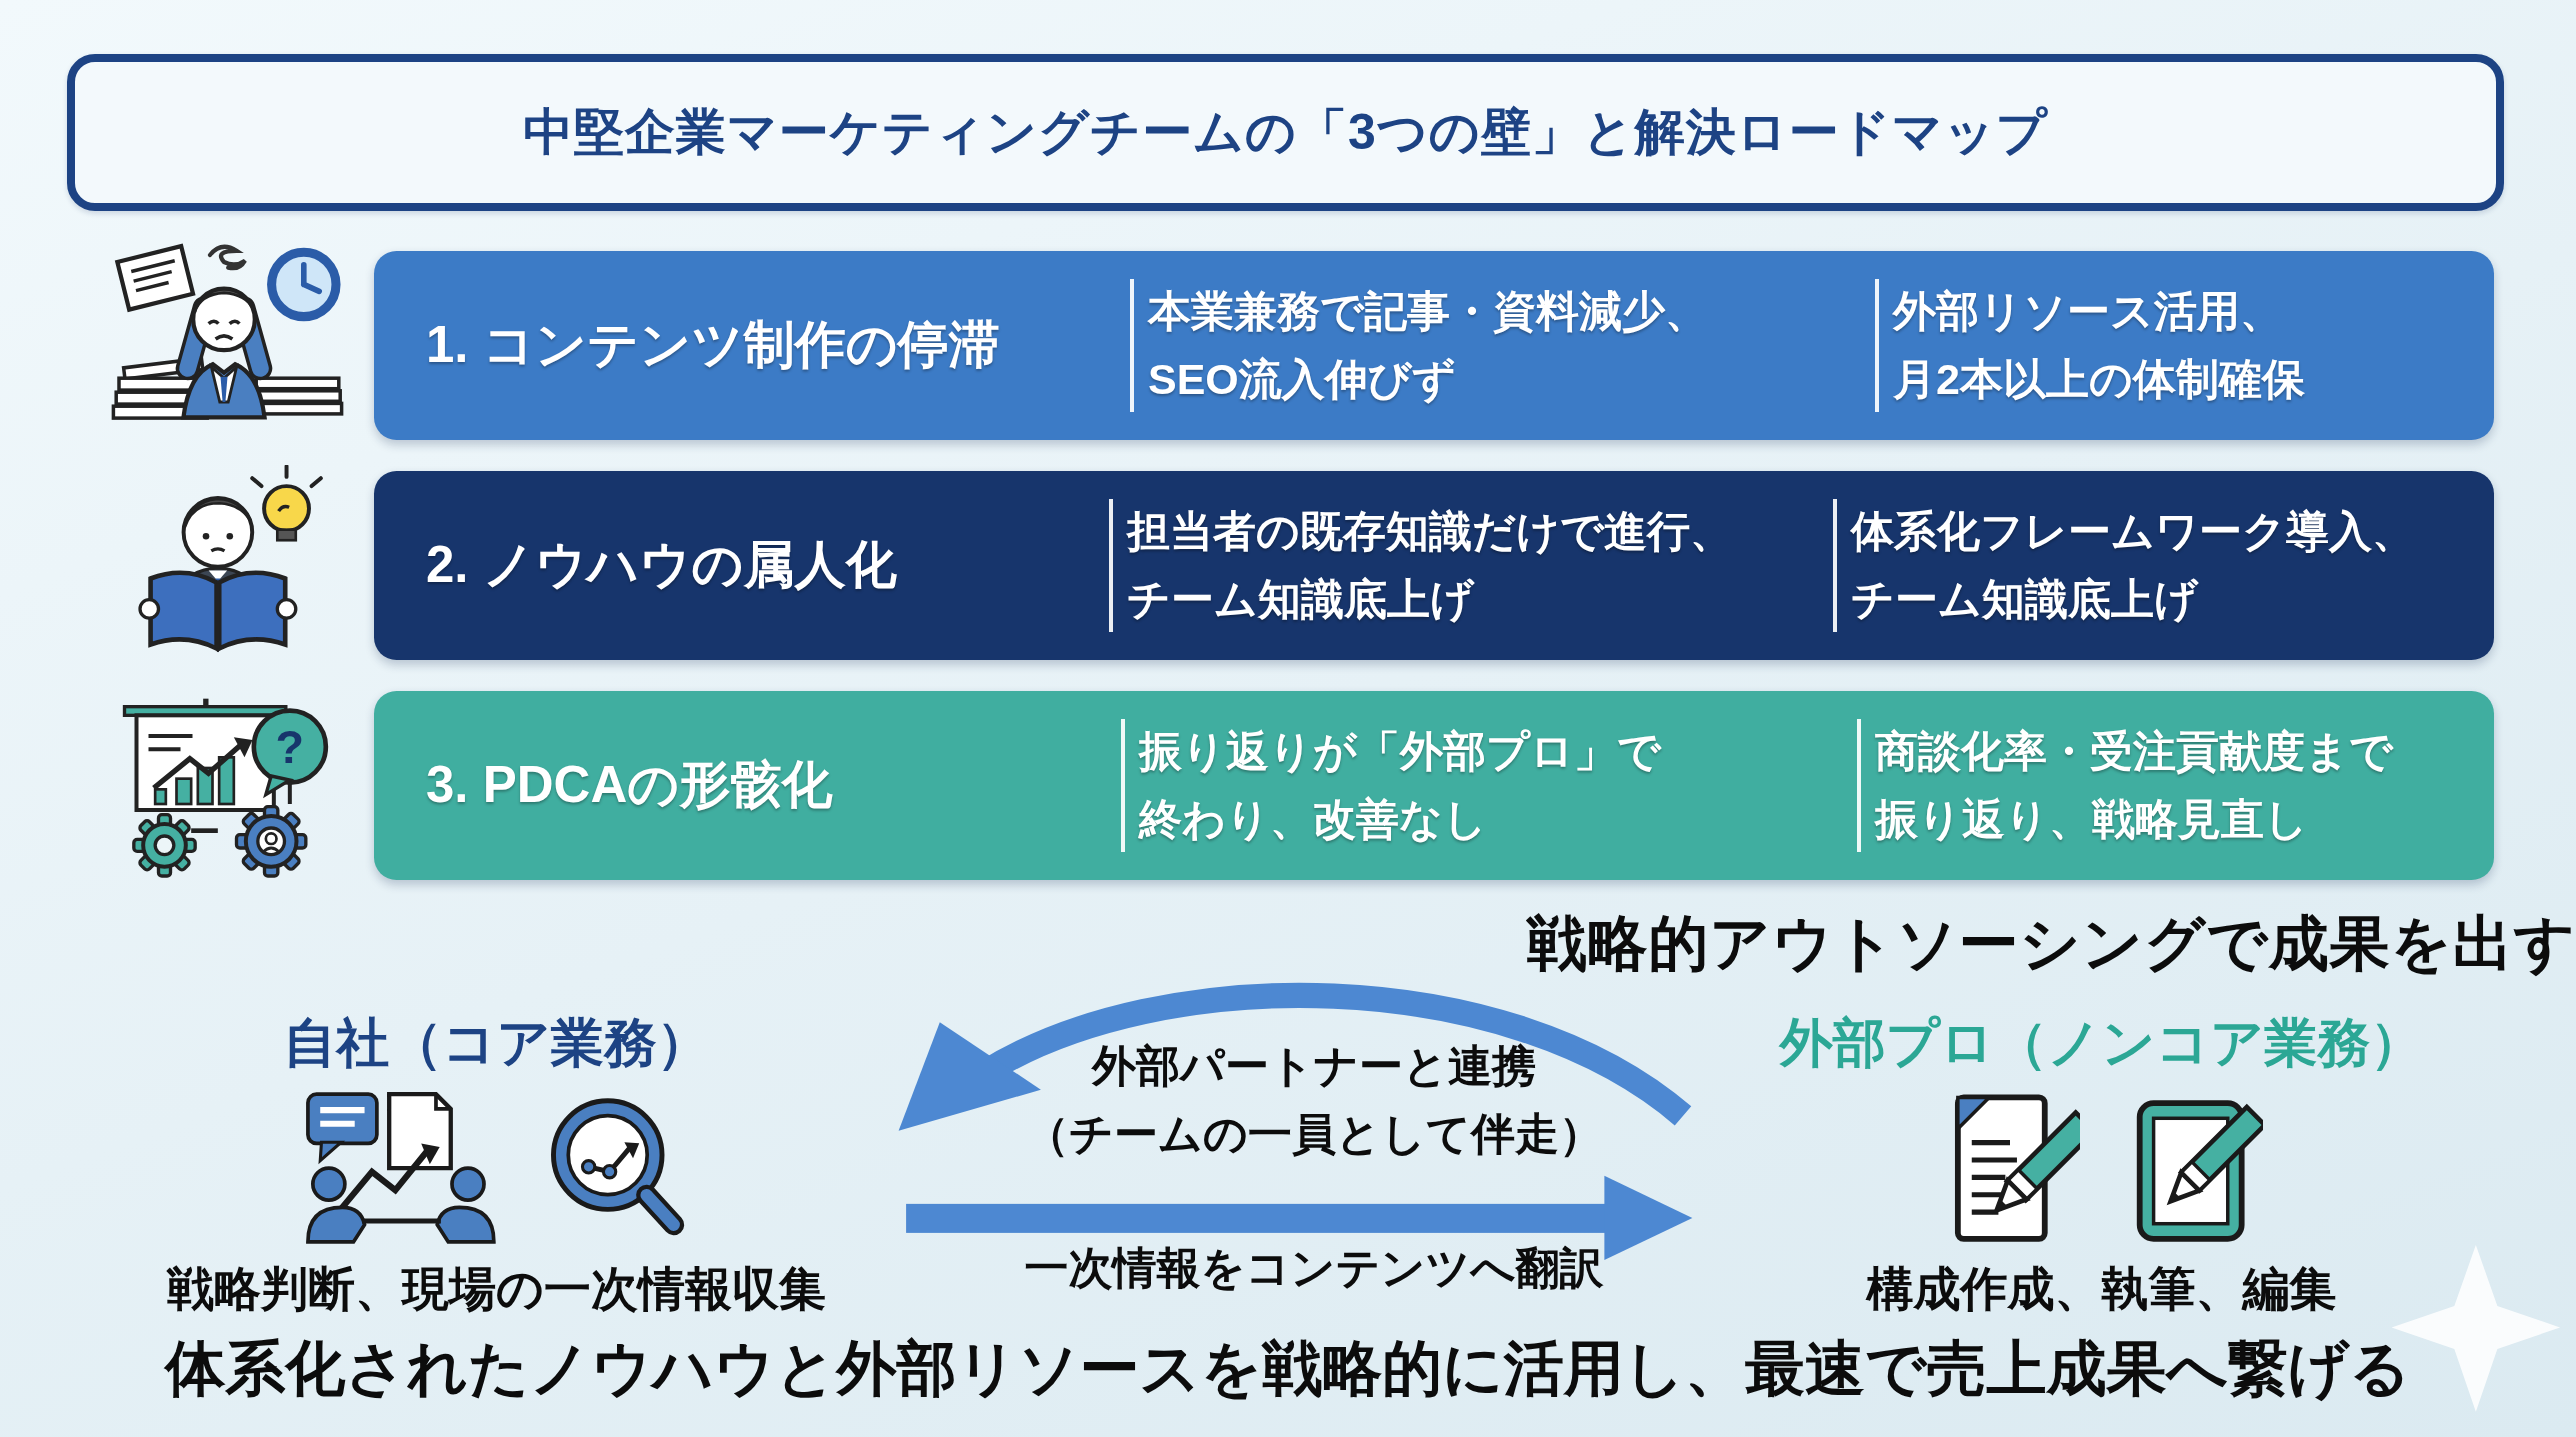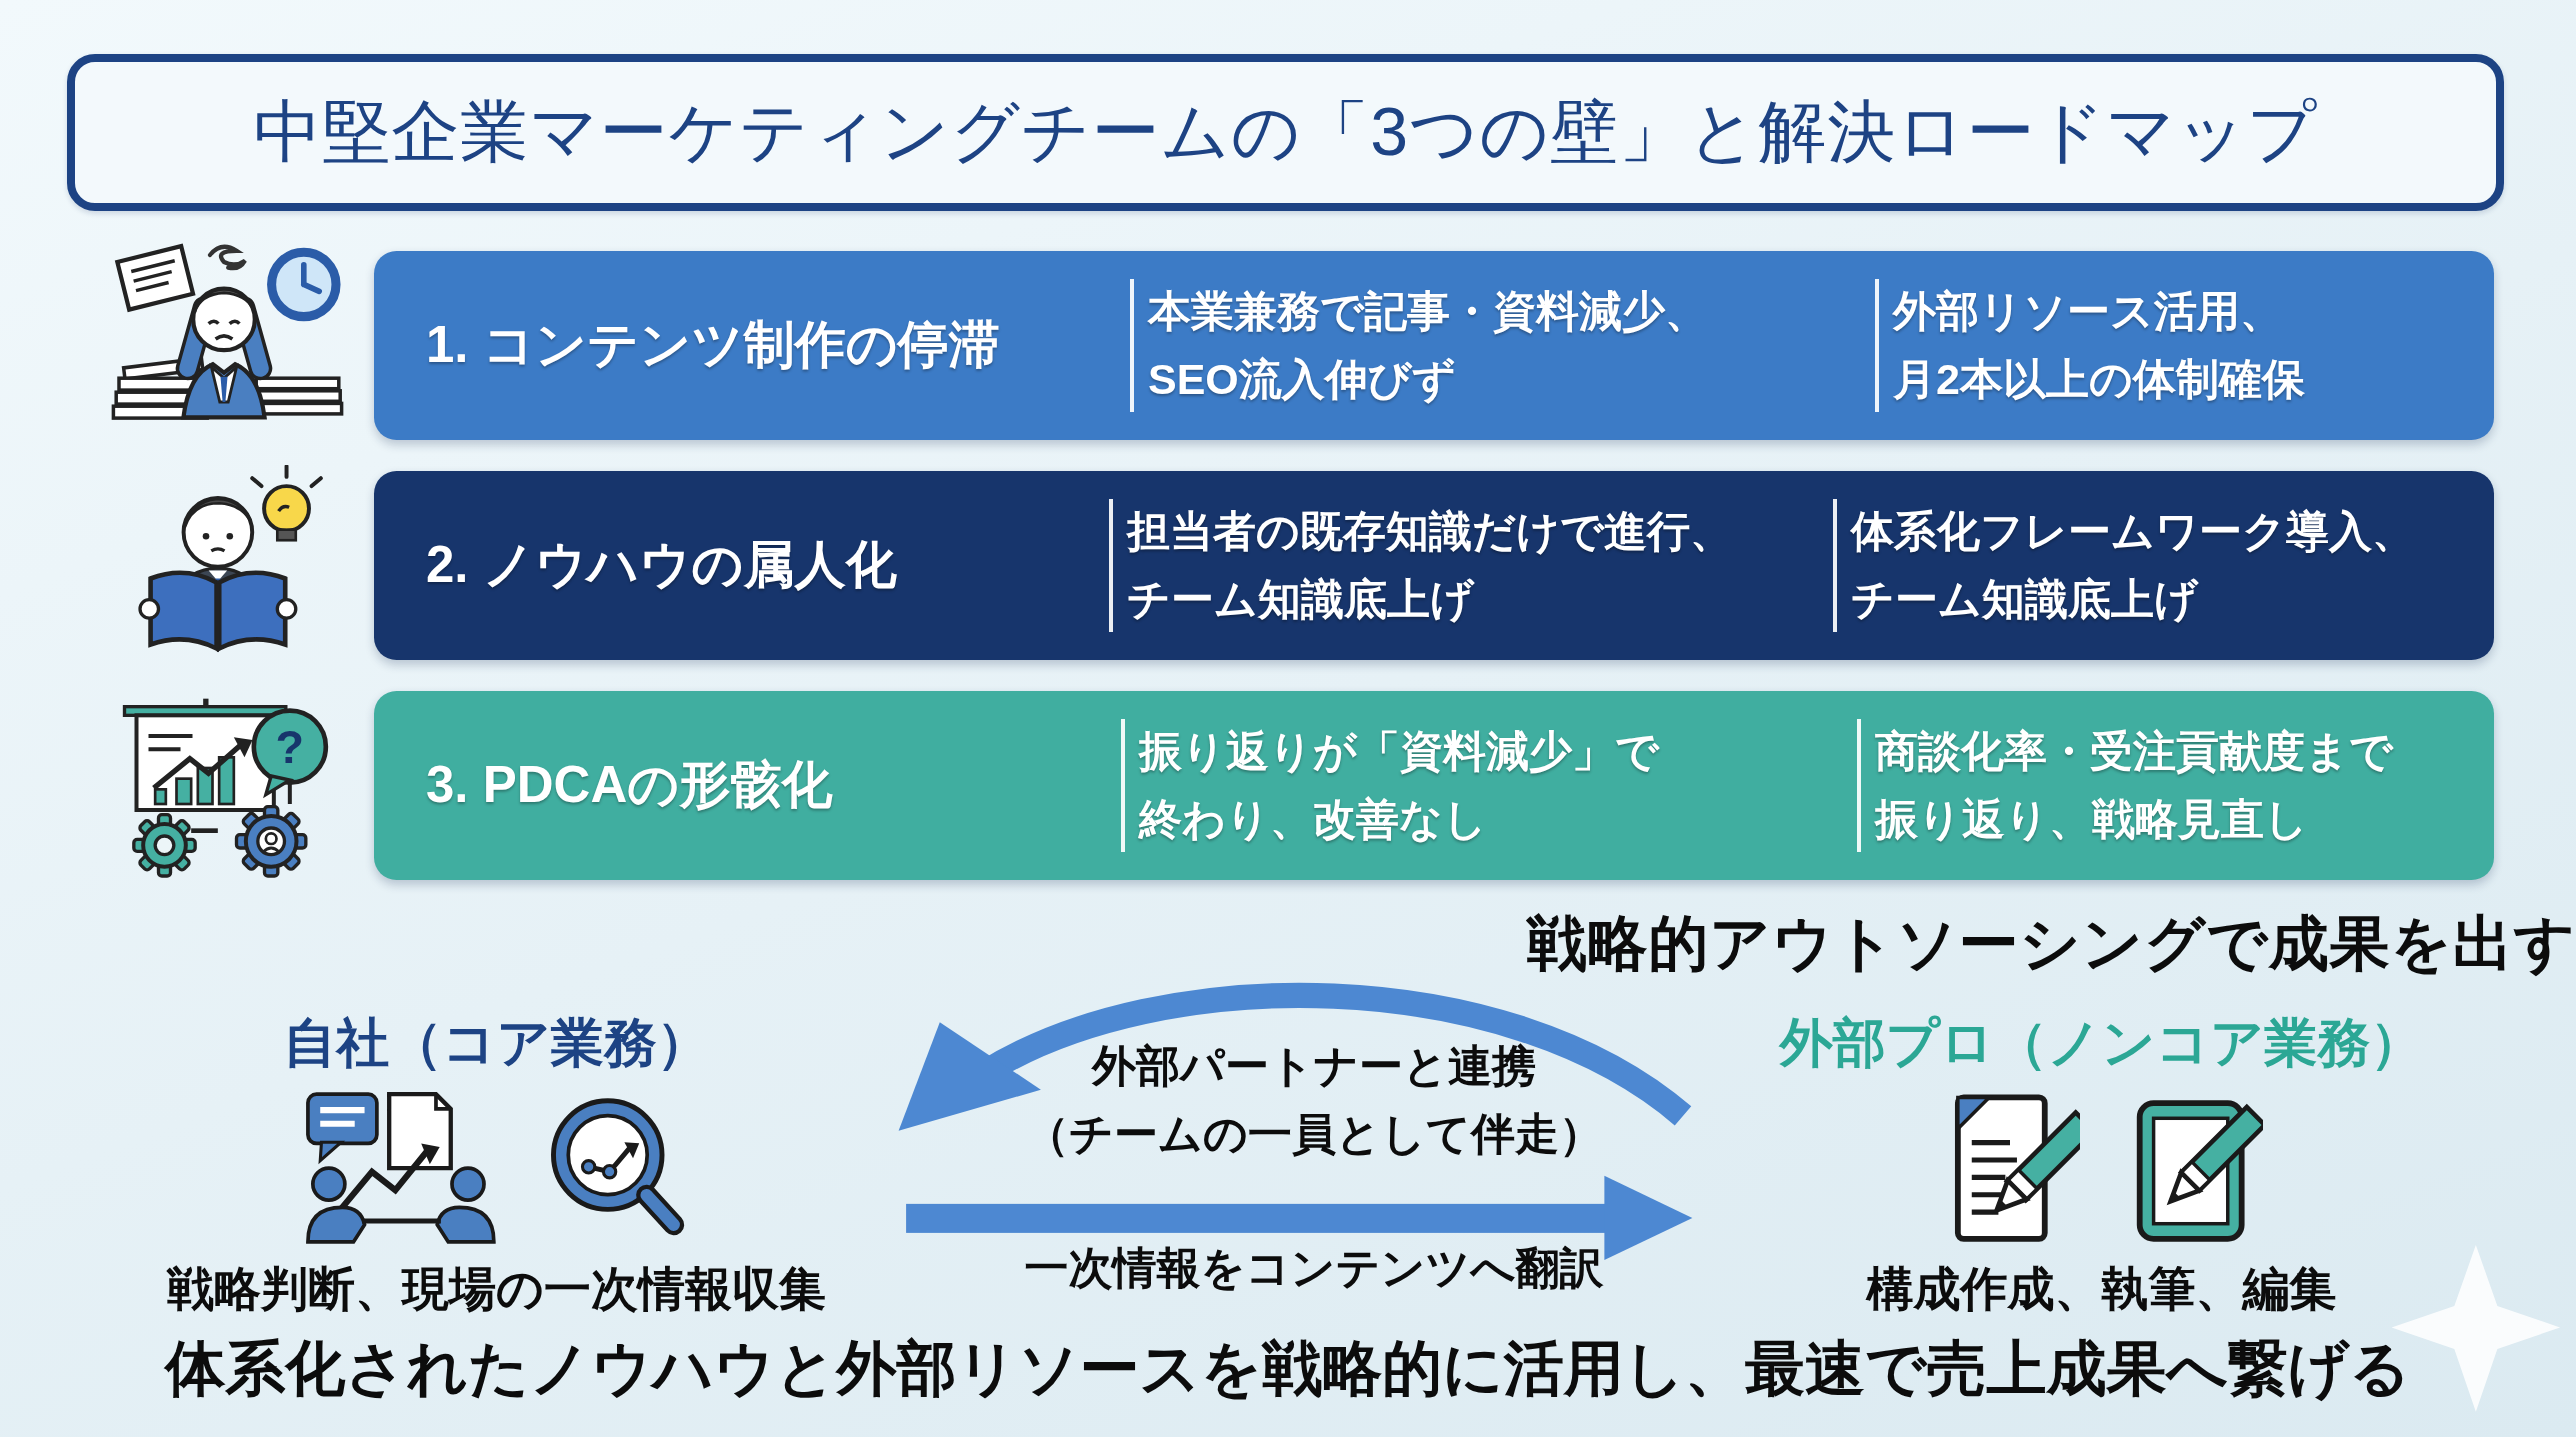"中堅企業マーケティングチームの「3つの壁」と解決ロードマップ" .title-box h1 { font-size: 68px -> 50px; font-weight: normal -> bold }
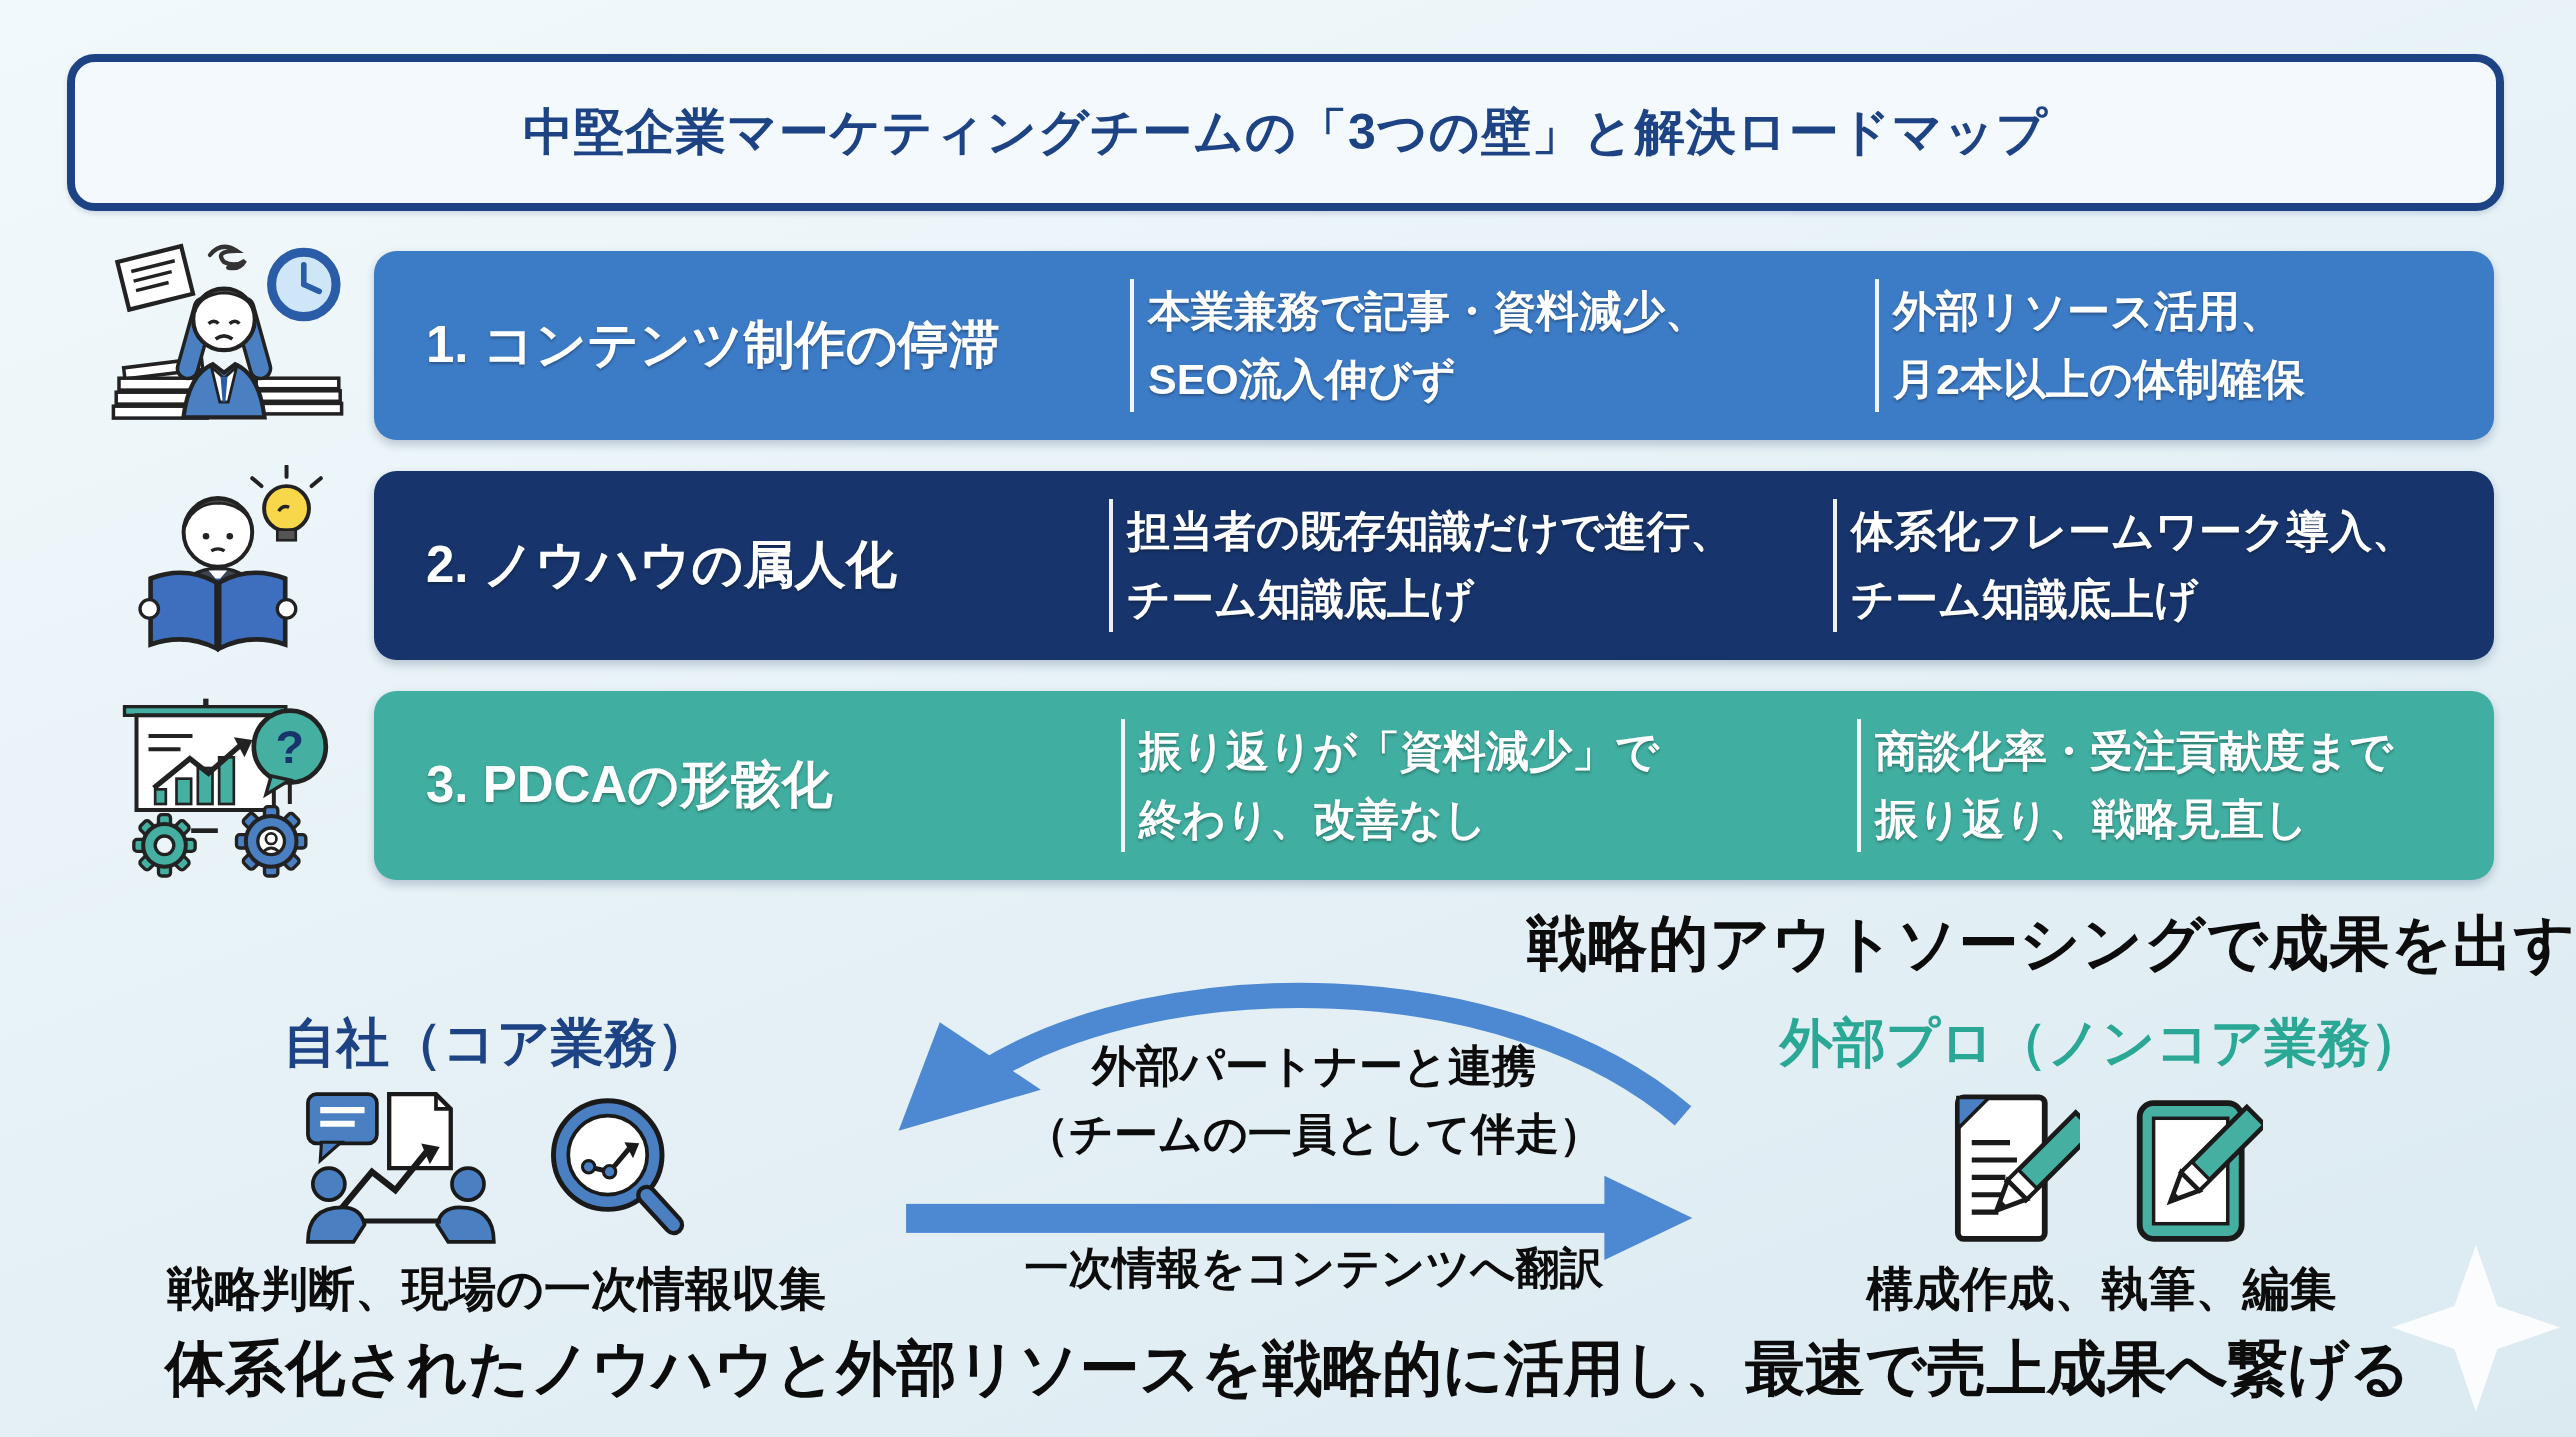"振り返りが「資料減少」で" span.ln { text: 資料減少 -> 外部プロ }
